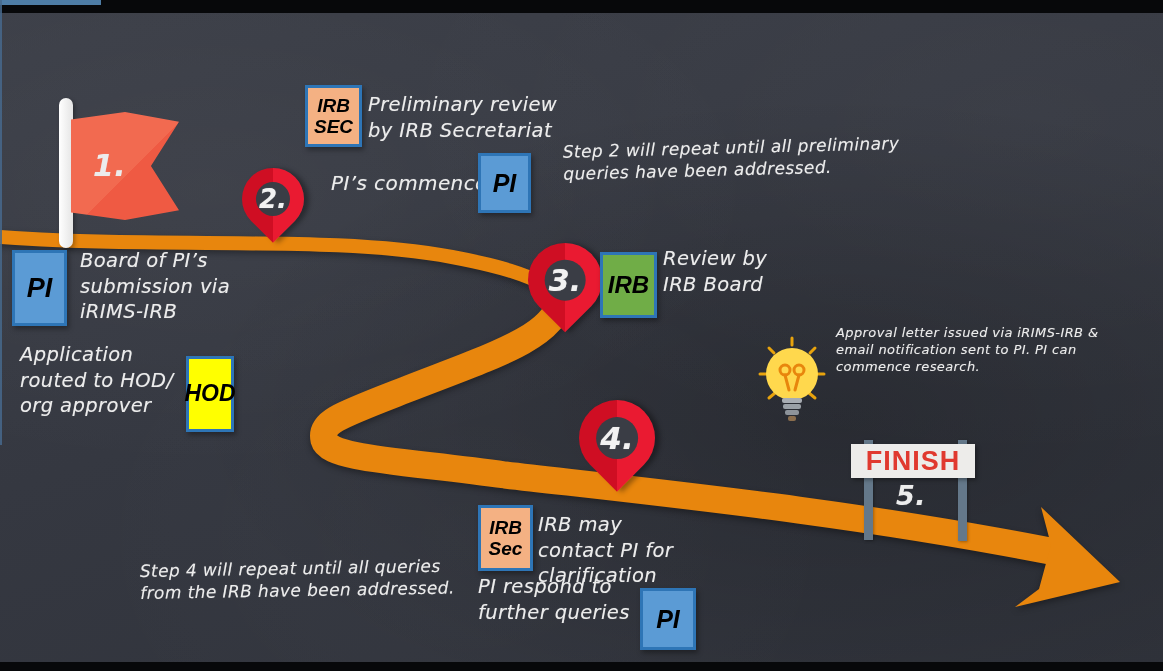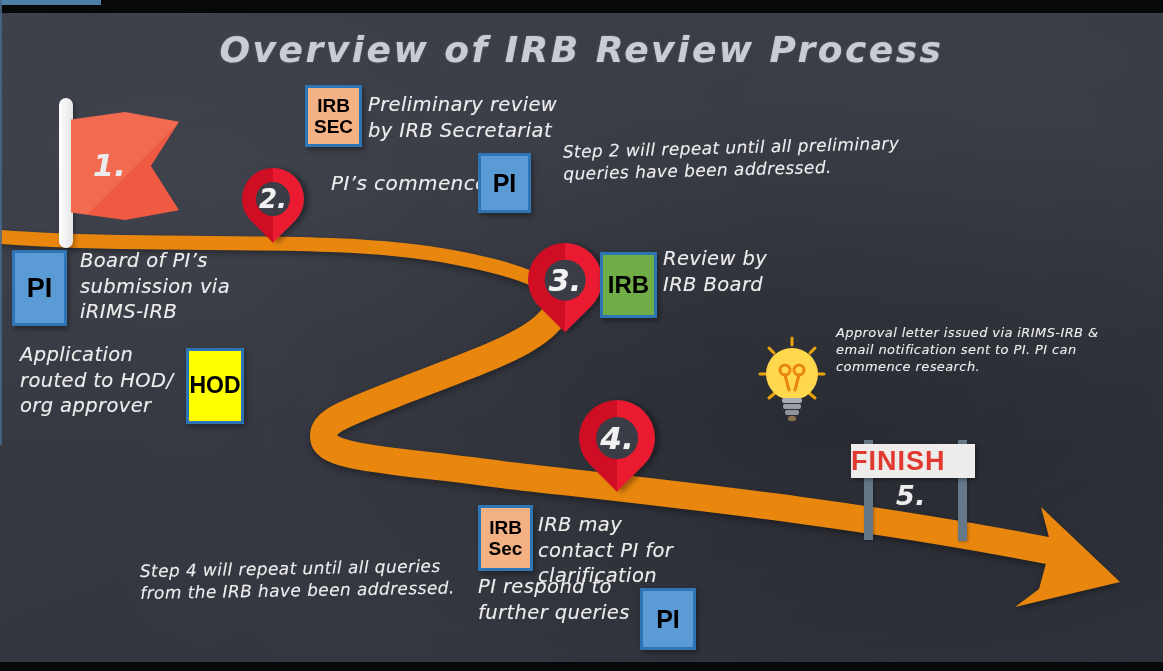"Overview of IRB Review Process" div.chalk { html: <div>Overview of IRB Review Process</div> -> none }
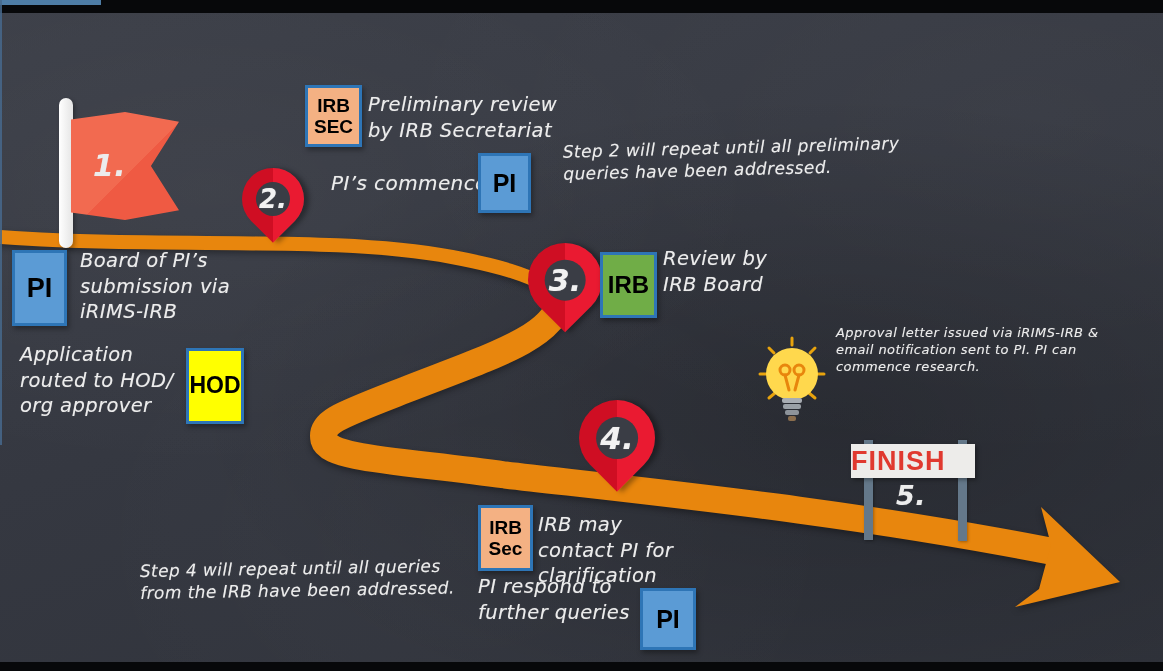"IRB SEC" .actor-box { font-style: none -> italic }
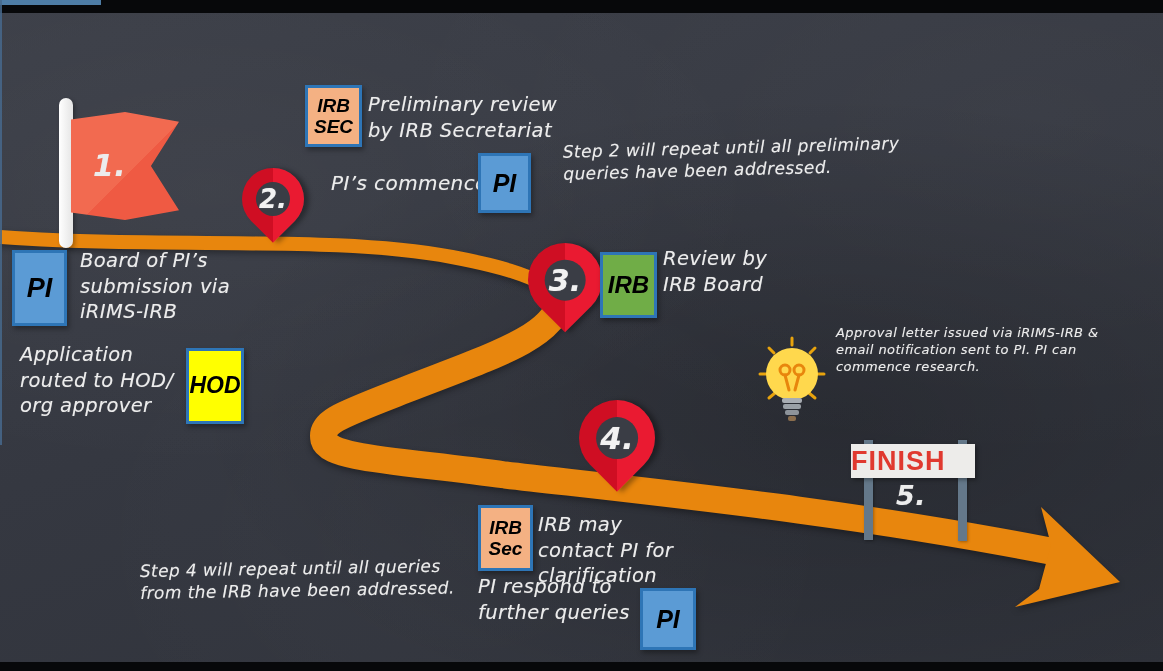"HOD" div.actor-box { top: 348px -> 356px; width: 58px -> 48px }
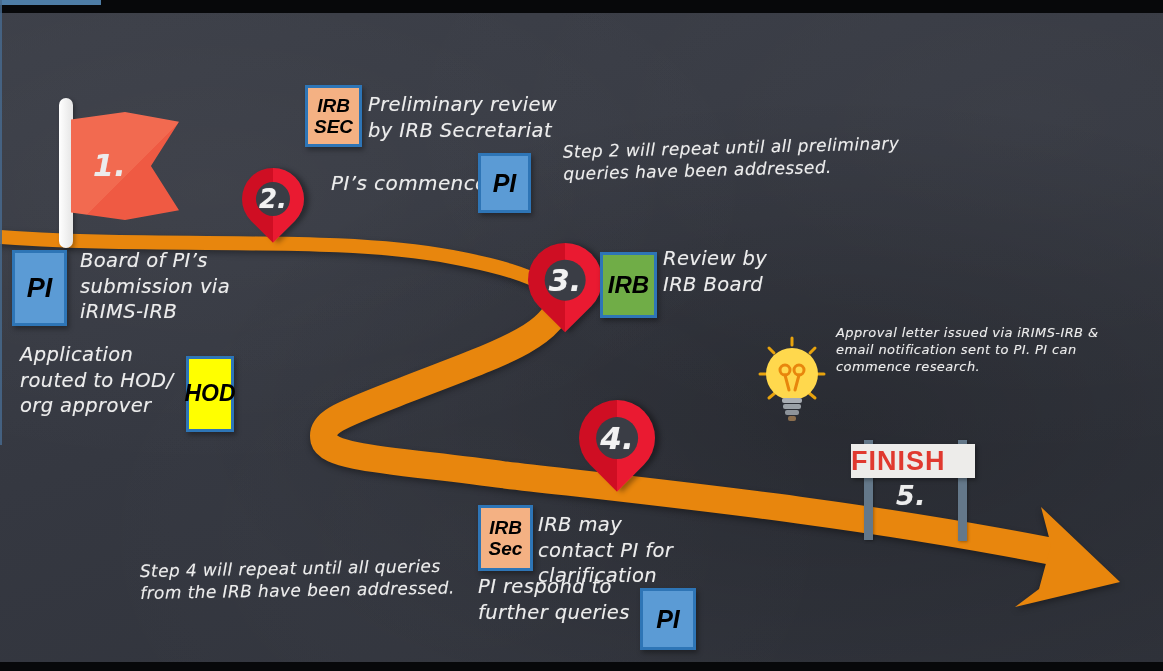"FINISH" .finish-banner { justify-content: none -> center }
